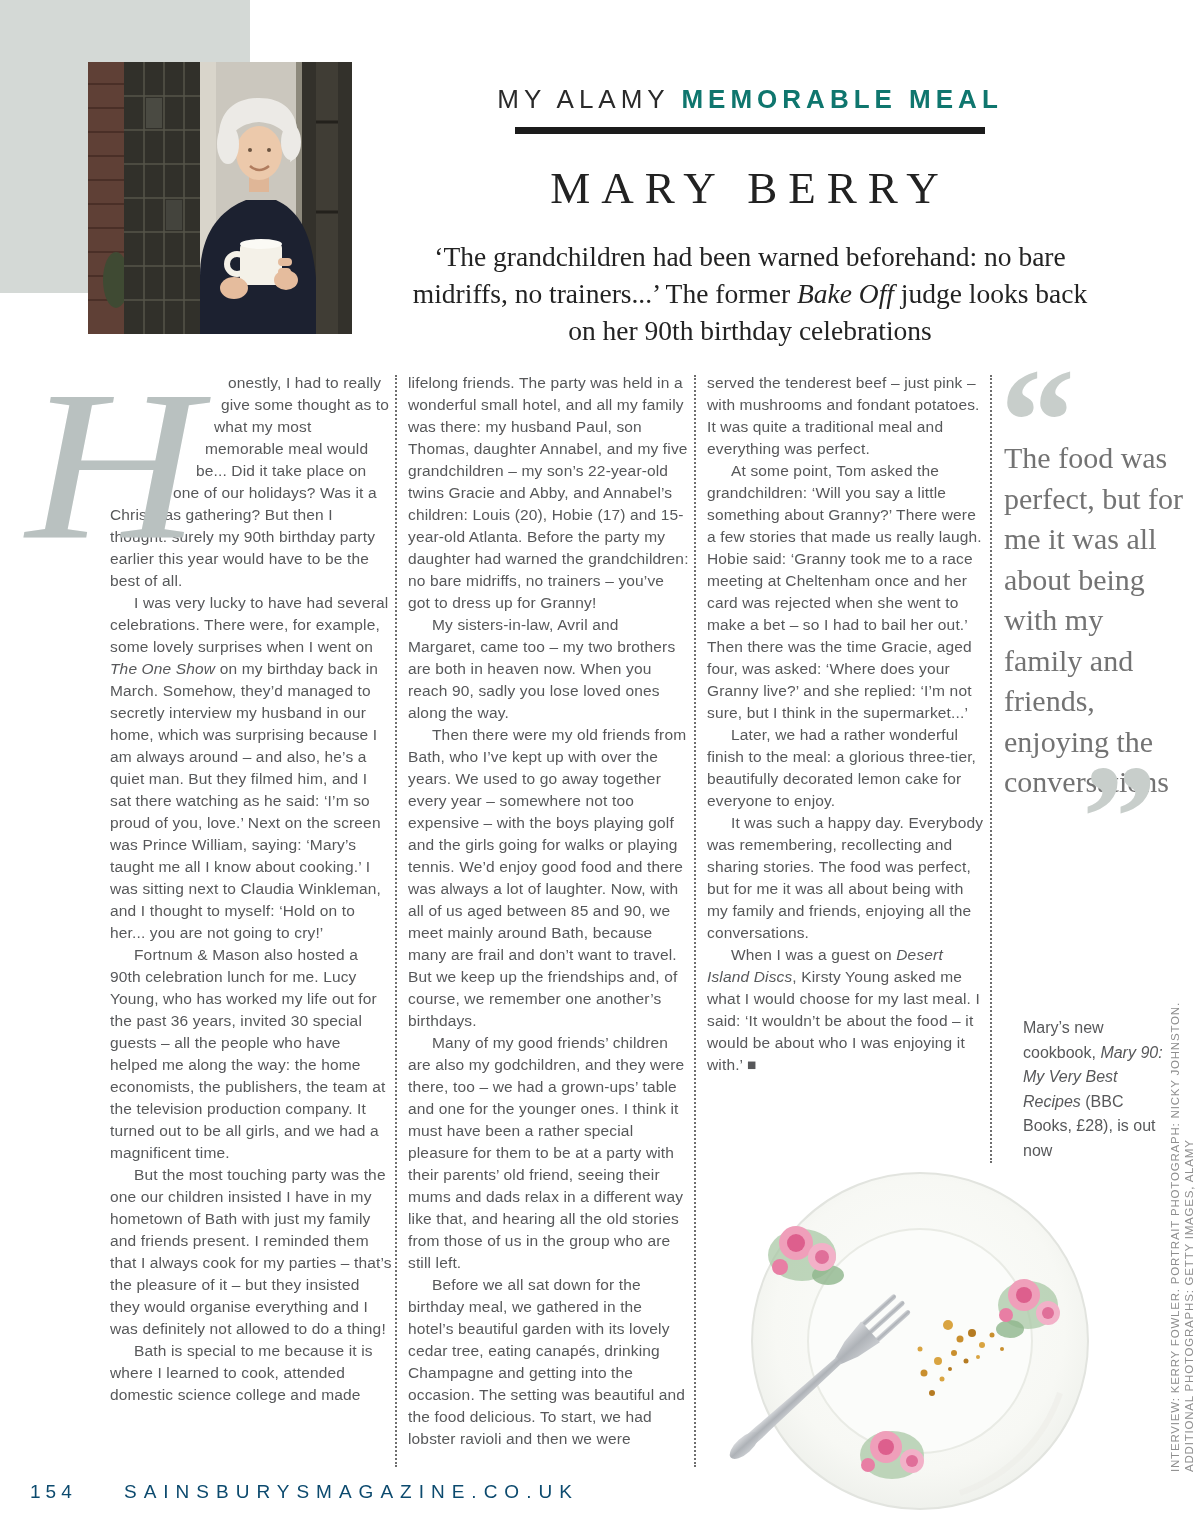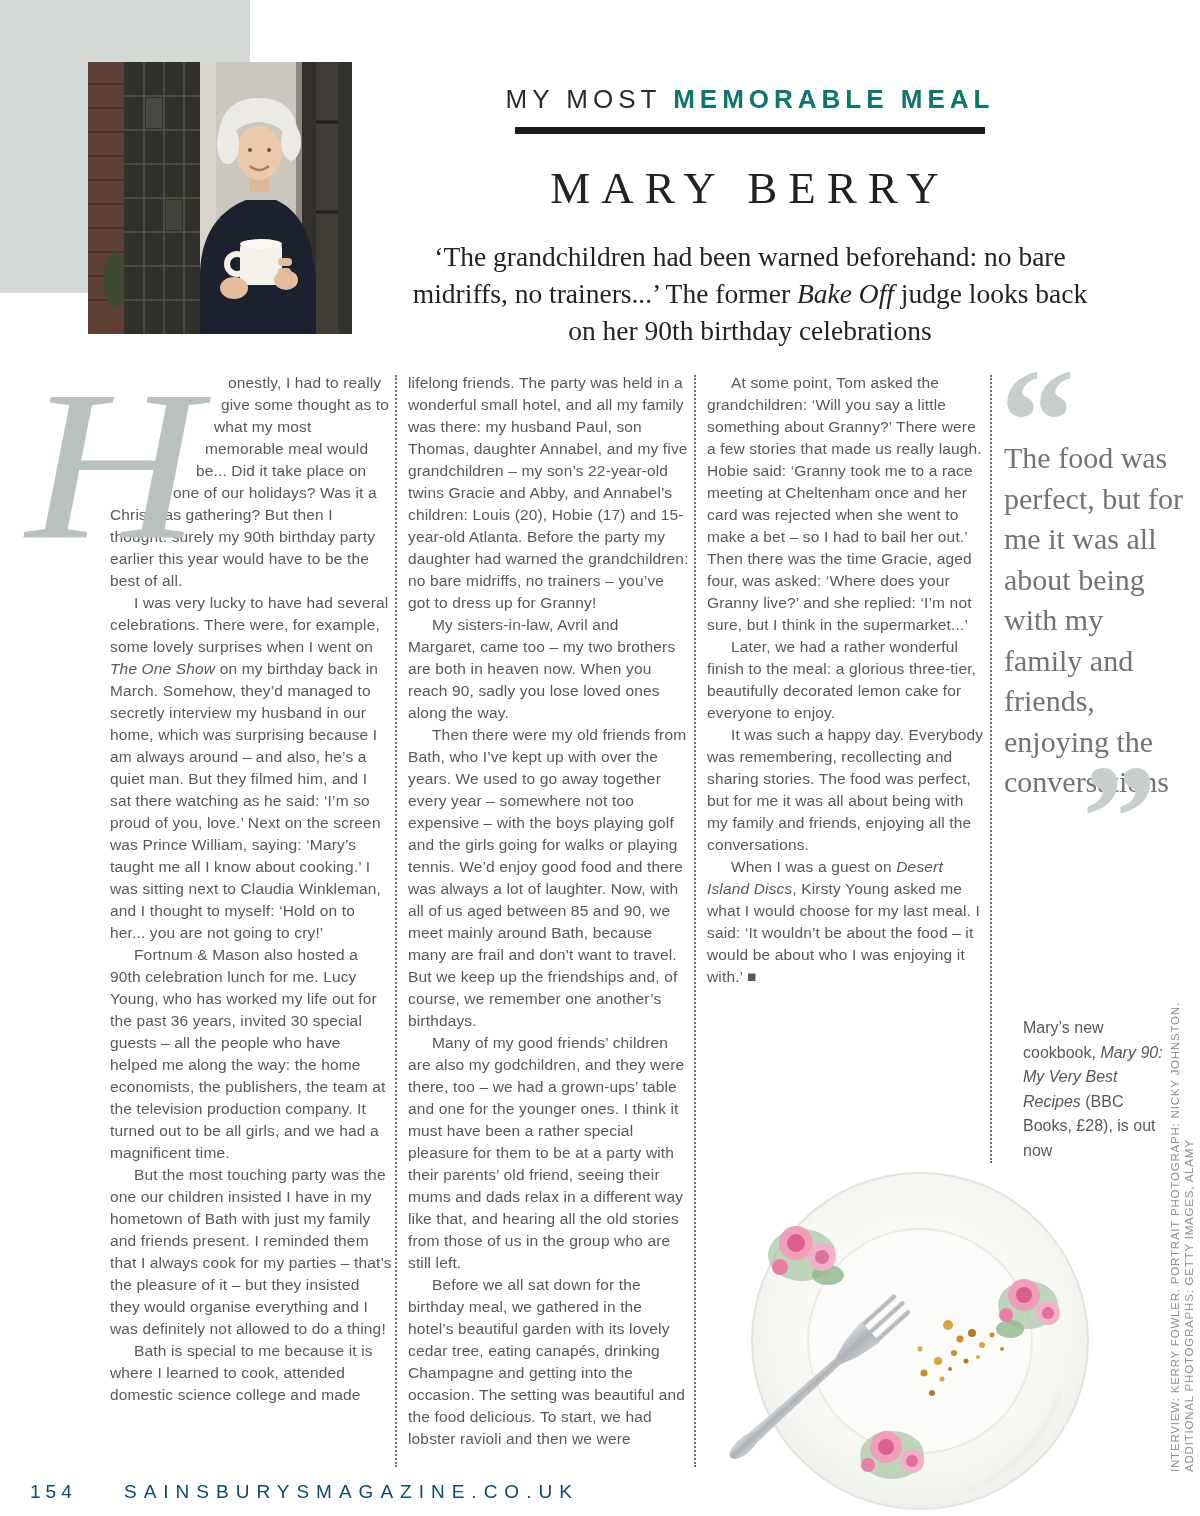"MY MOST" span.light { text: MOST -> ALAMY }
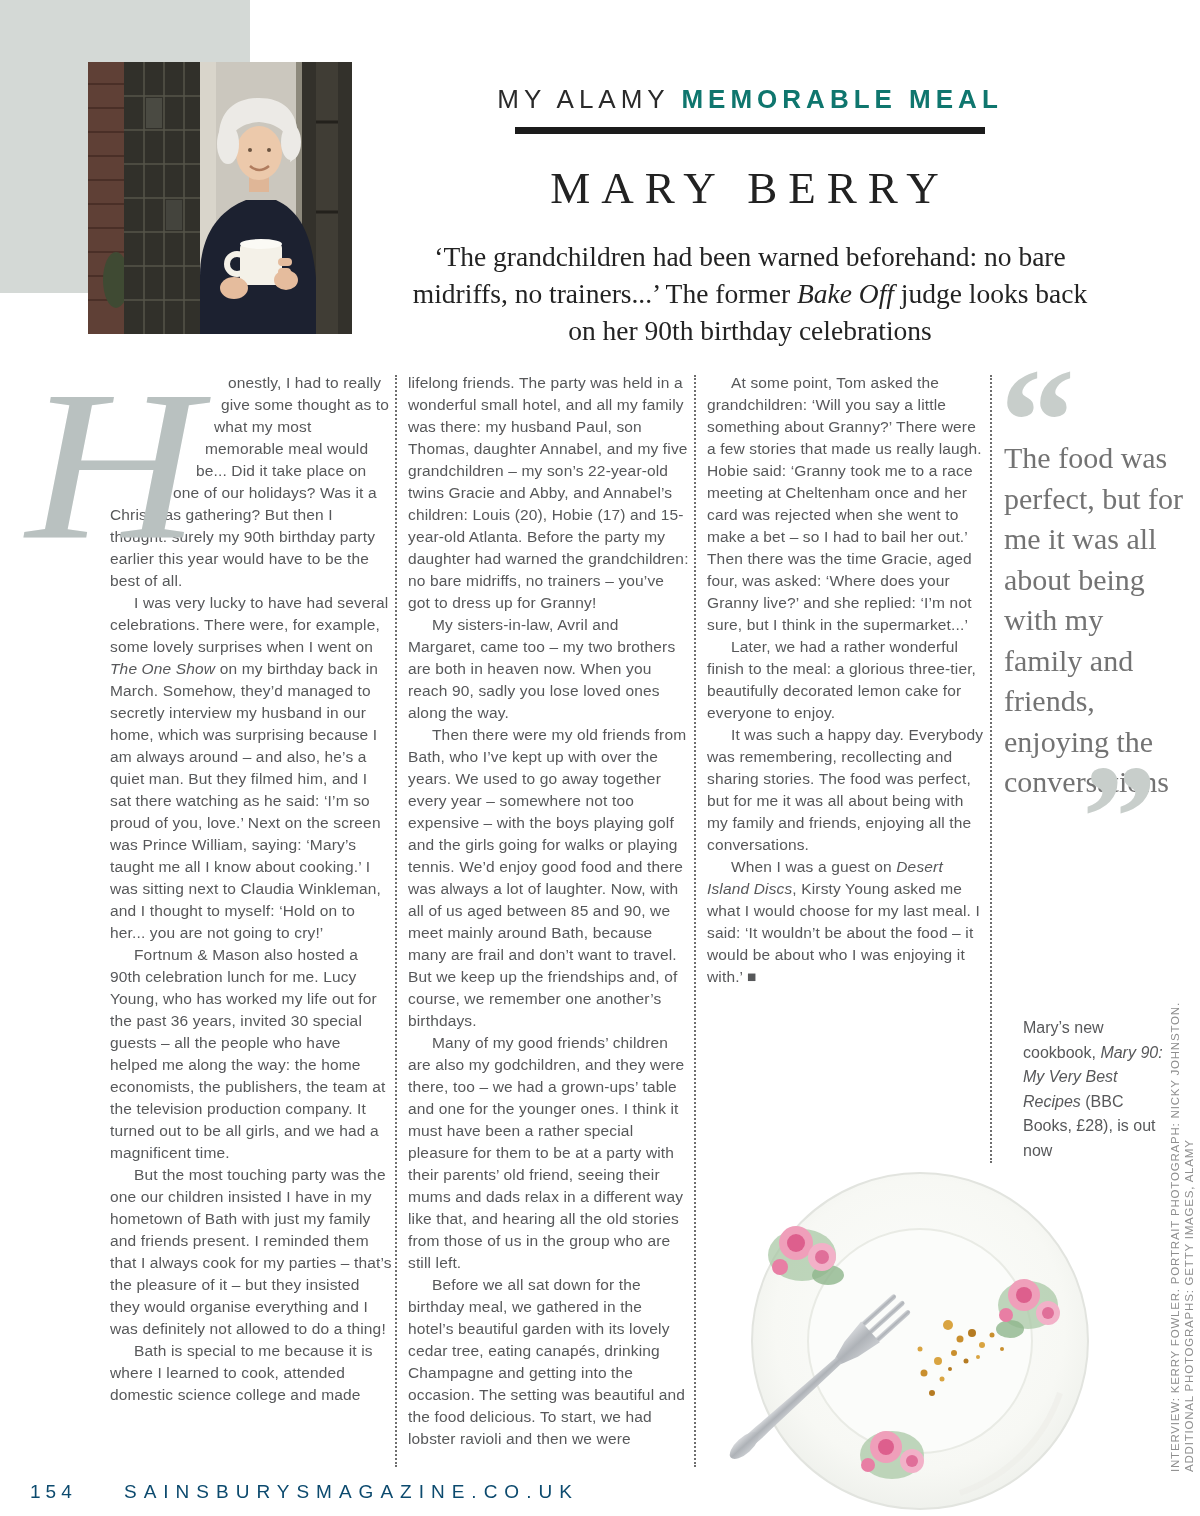"served the tenderest beef –" p { html: none -> <p><span>served the tenderest beef – just pink – with mushrooms and fondant potatoes. It was quite a traditional meal and everything was perfect.</span></p> }
